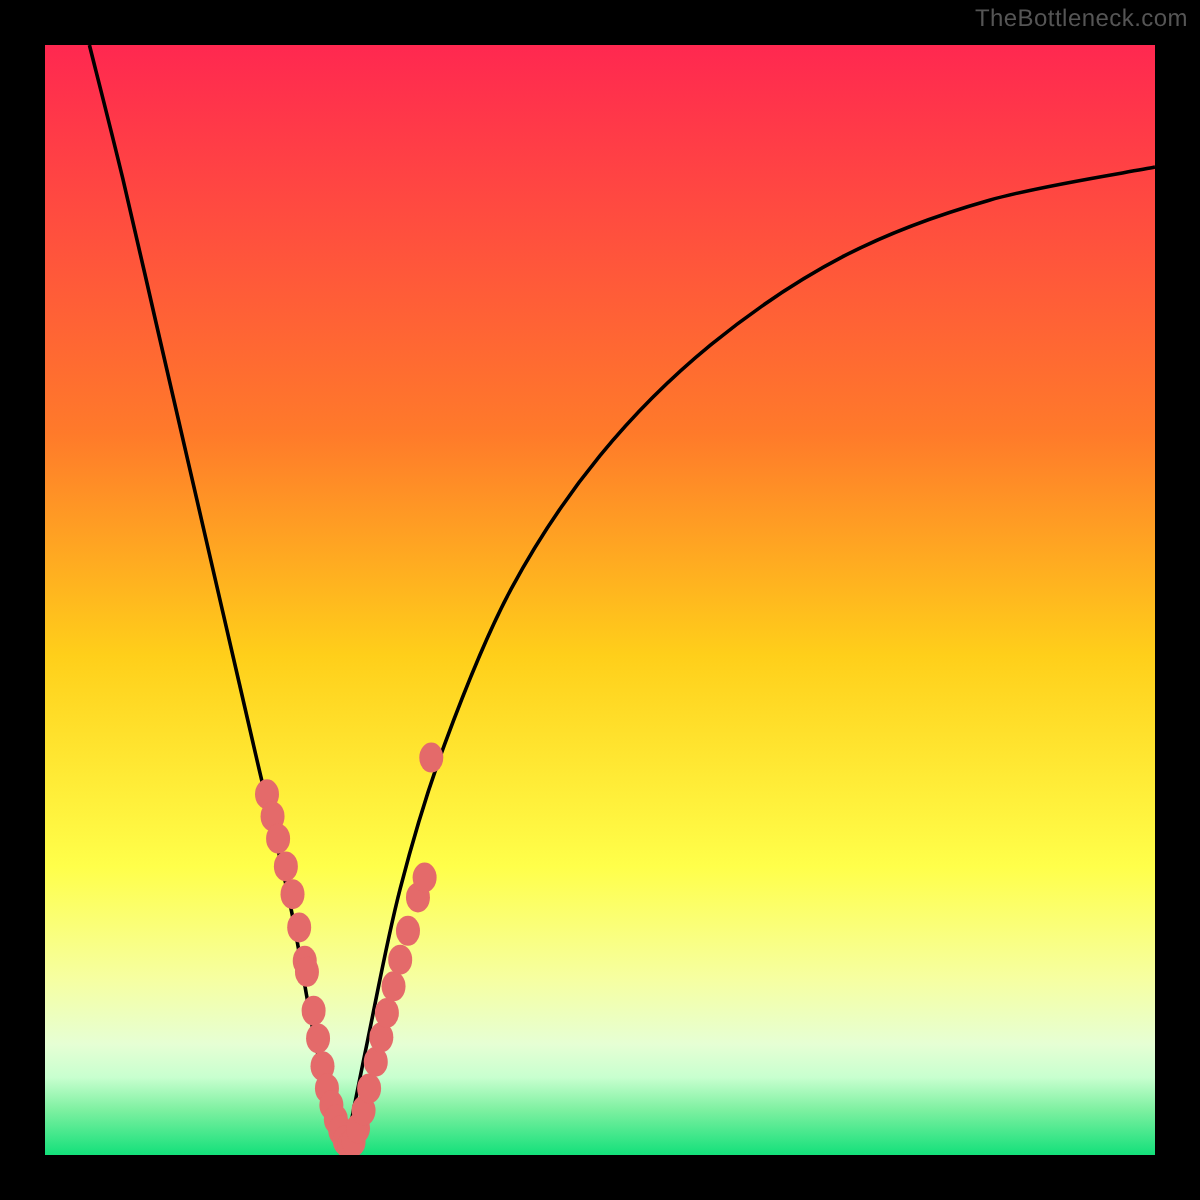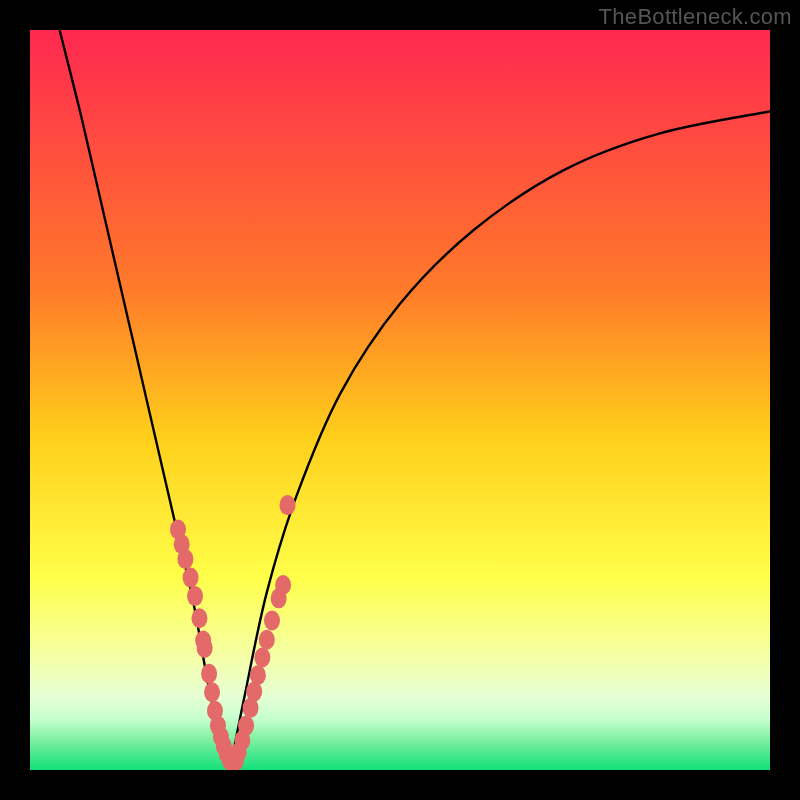"TheBottleneck.com" .watermark { font-size: 22px -> 16px }
